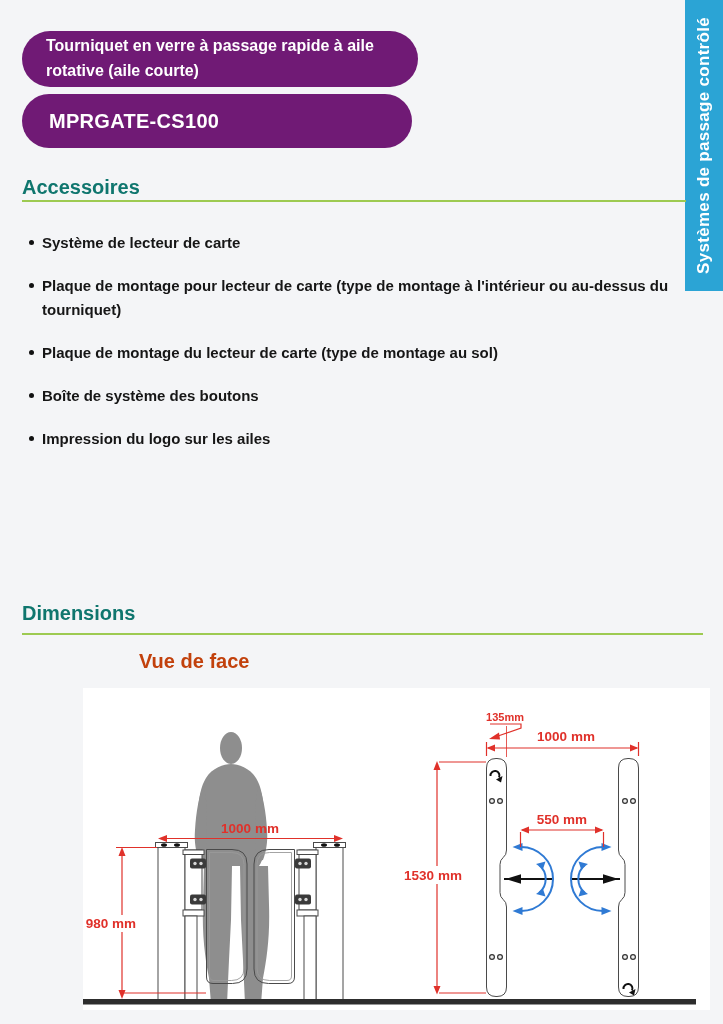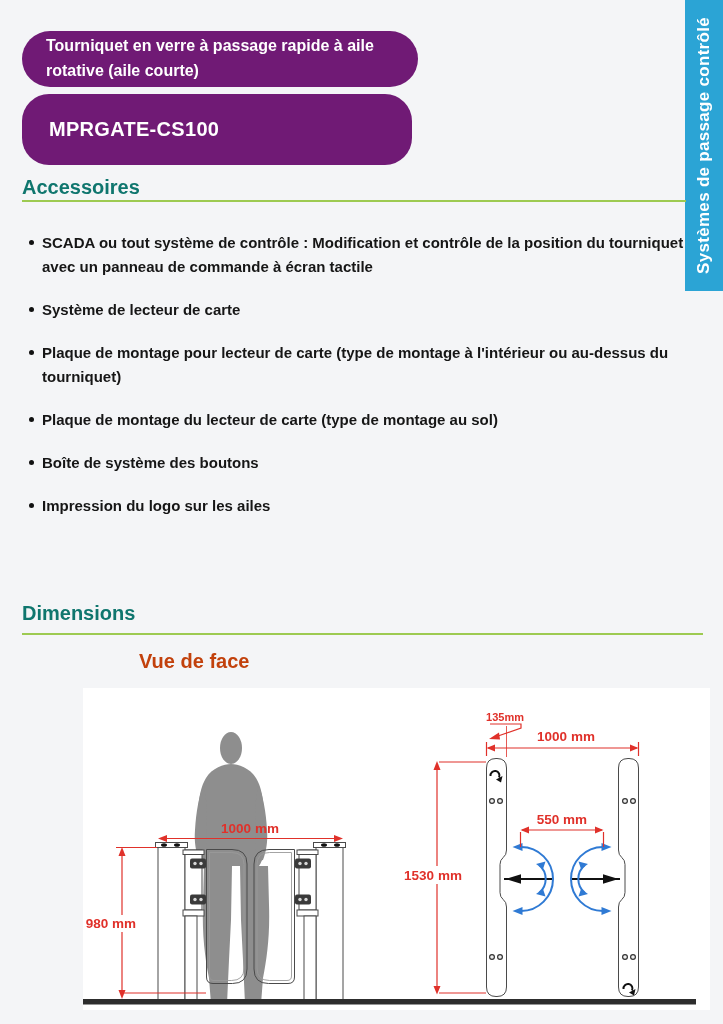"MPRGATE-CS100" .pill2 { height: 71px -> 54px }
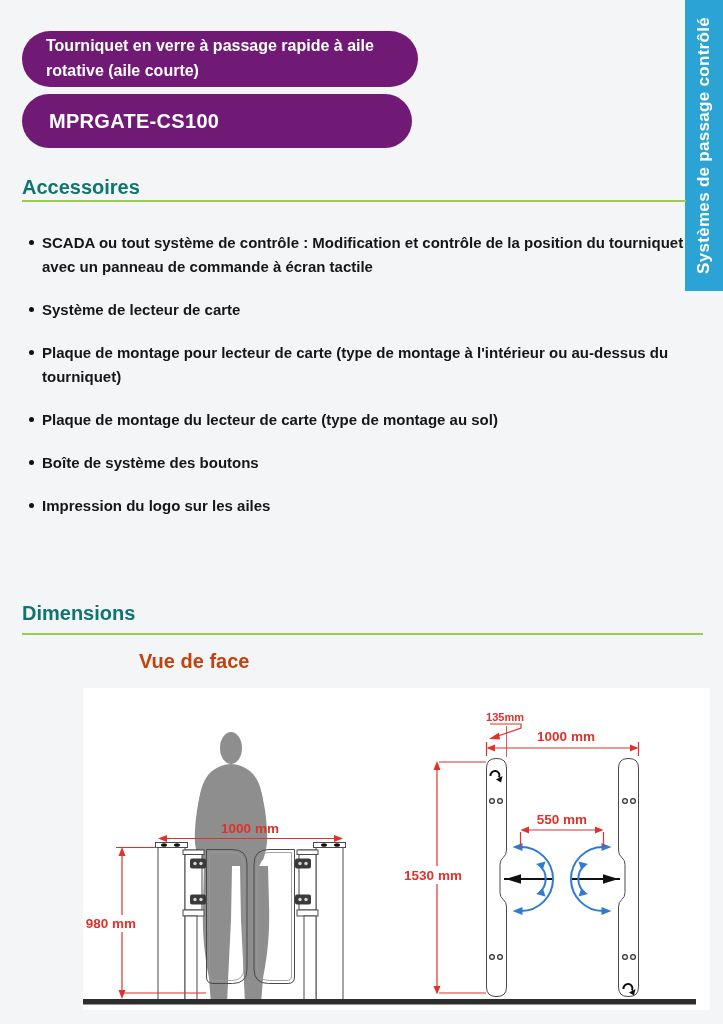"SCADA ou tout système de" li { html: <li>SCADA ou tout système de contrôle : Modification et contrôle de la position du tourniquet avec un panneau de commande à écran tactile</li> -> none }
